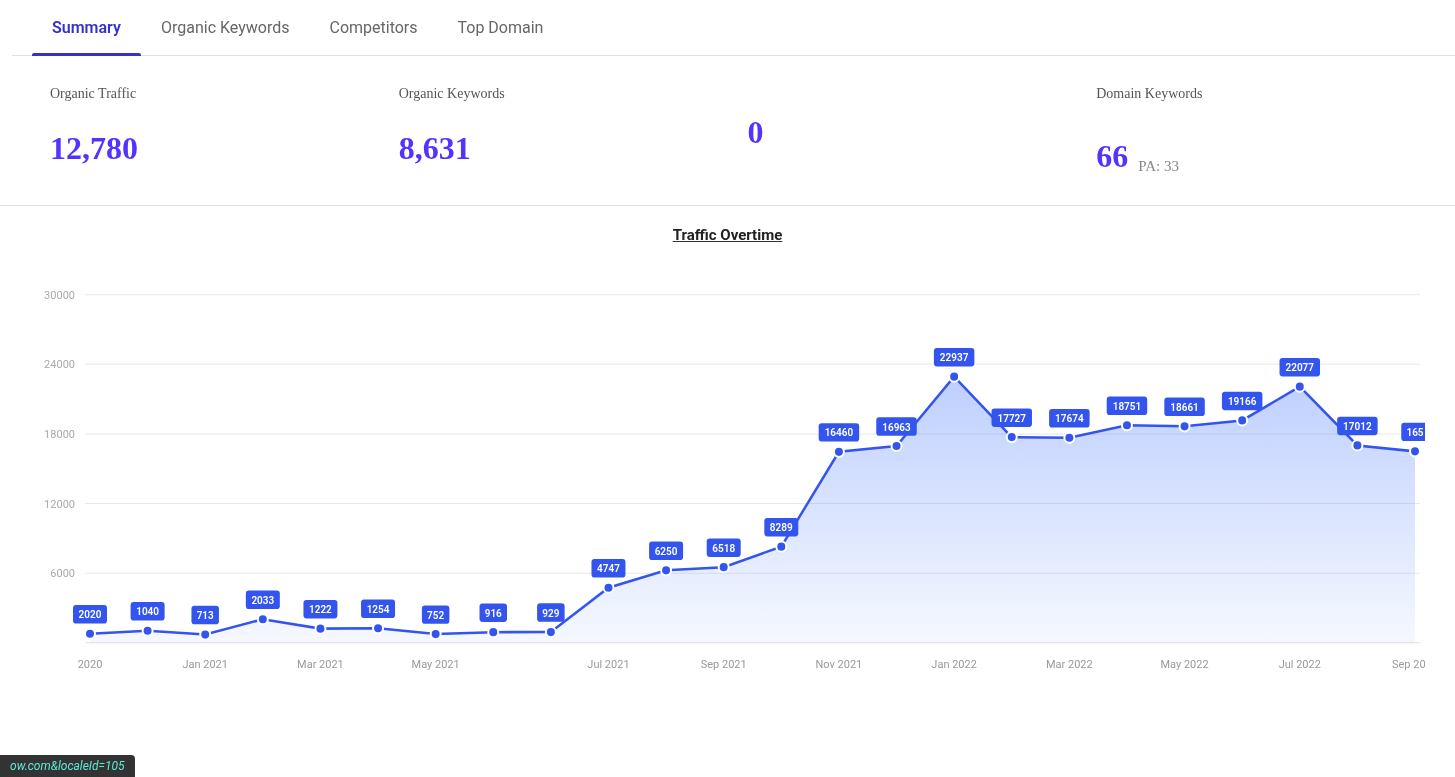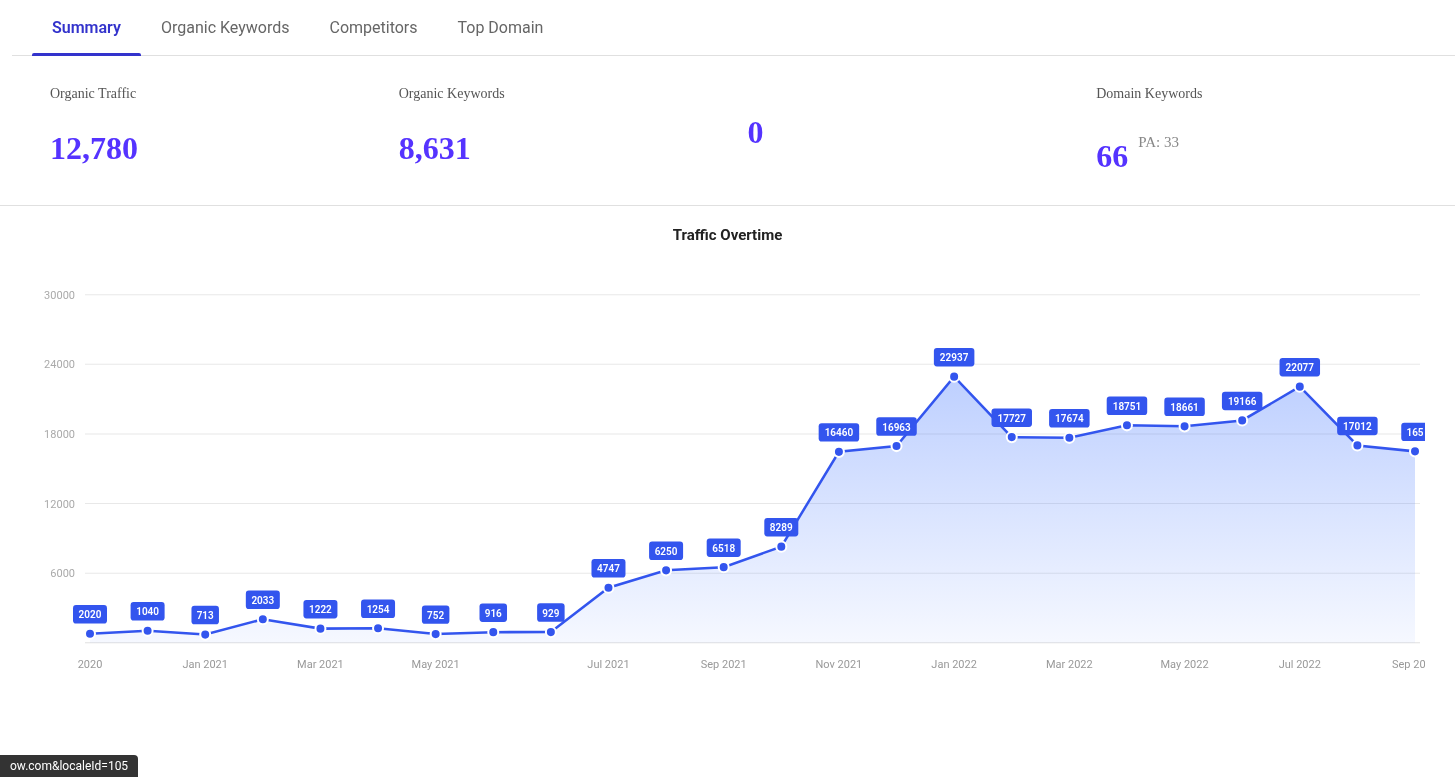"66" .stat-value-row { align-items: center -> flex-end }
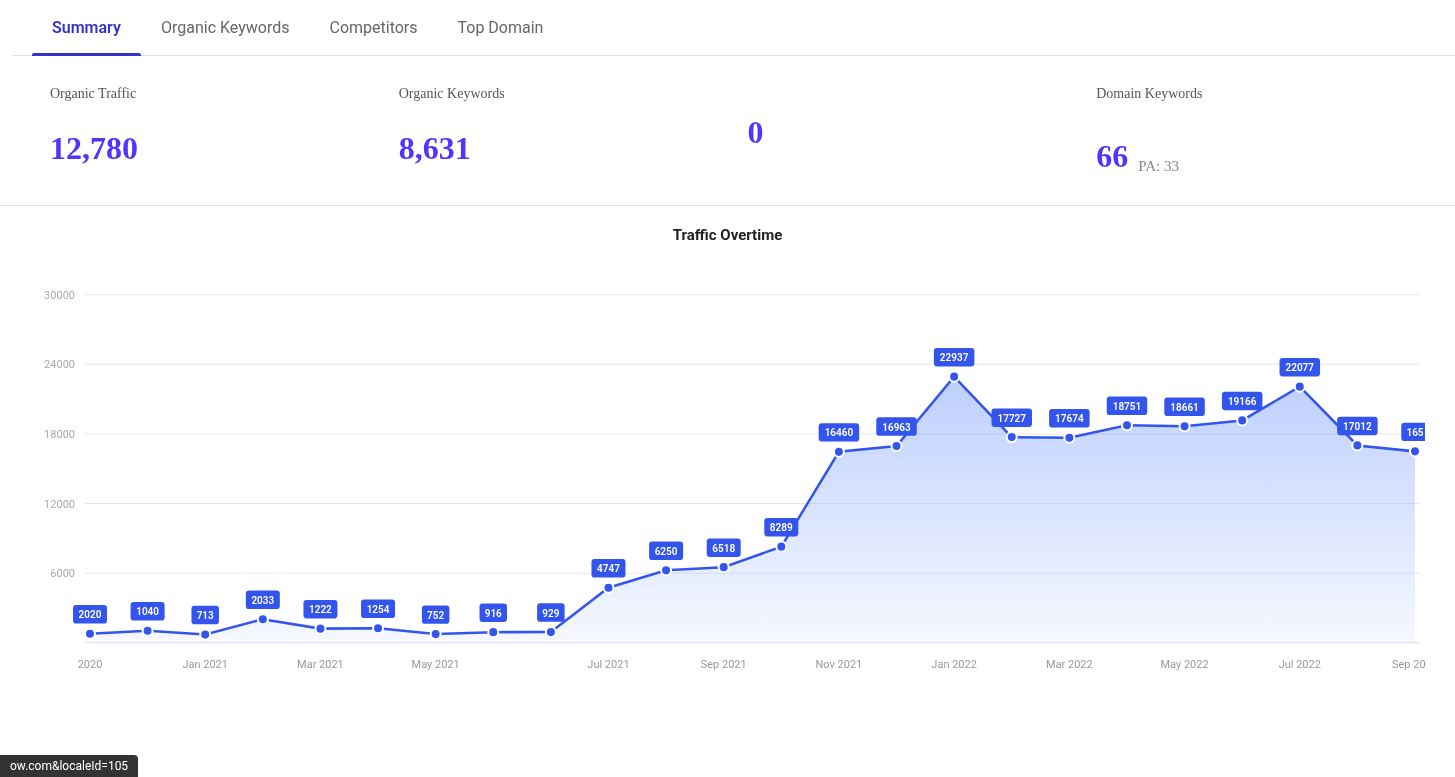"Traffic Overtime" .chart-section { text-decoration: none -> underline }
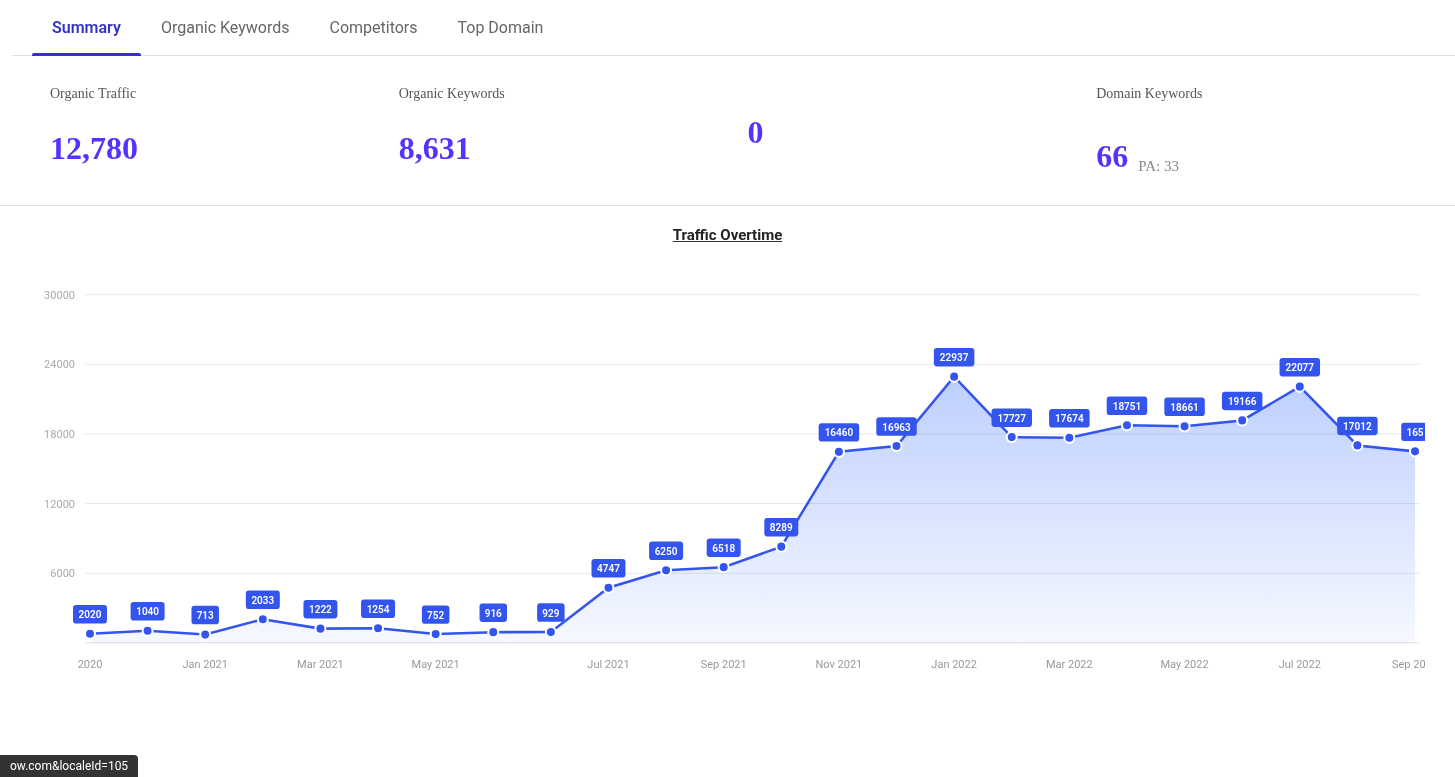"ow.com&localeId=105" .url-bar { color: #ffffff -> #5eead4; font-style: none -> italic }
